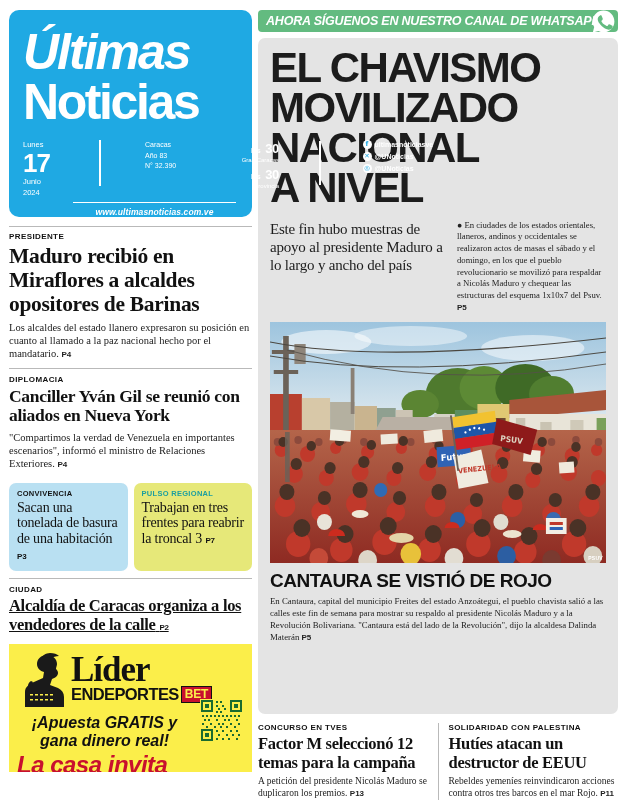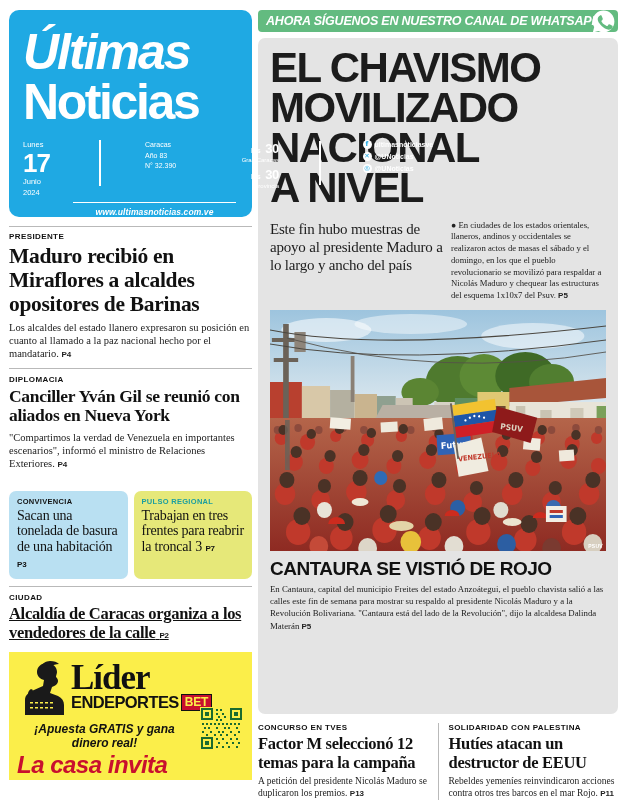"Este fin hubo muestras de" .lead-deck { gap: 4px -> 10px }
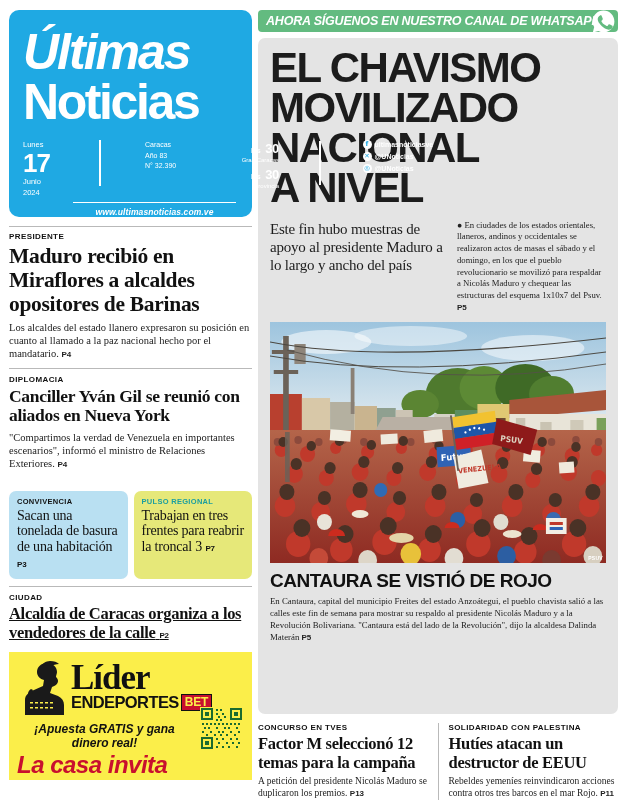"CONVIVENCIA" .boxes { margin-top: 20px -> 12px }
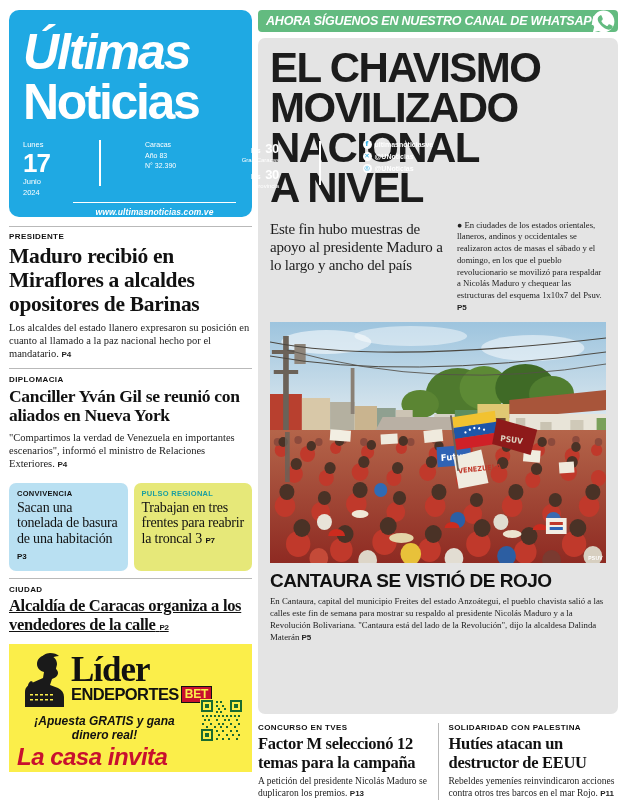"¡Apuesta GRATIS y gana dinero" .ad-line1 { font-size: 12px -> 16px }
